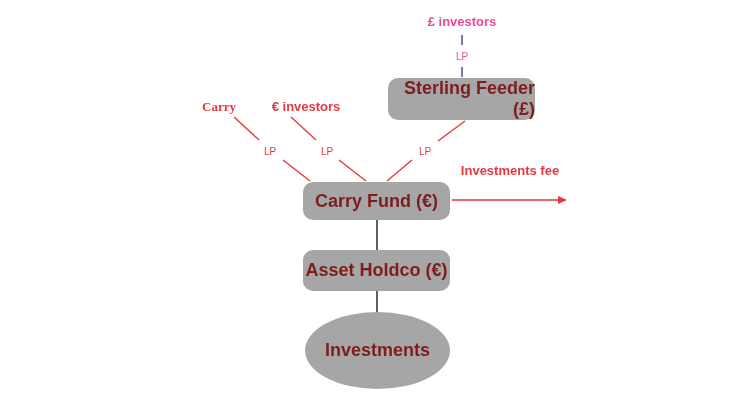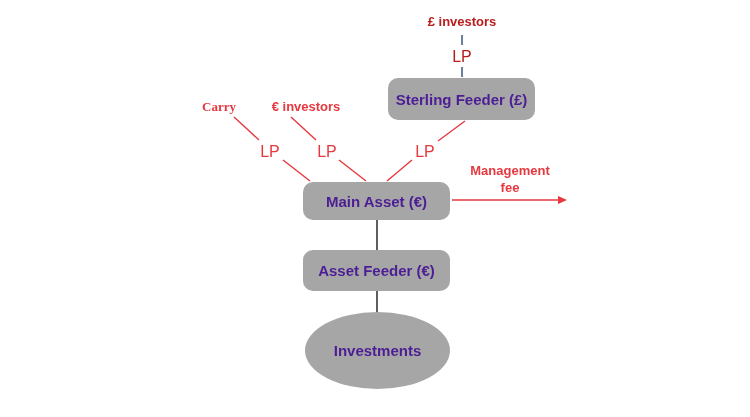"£ investors" .navy { color: #b91c1c -> #ec4899 }
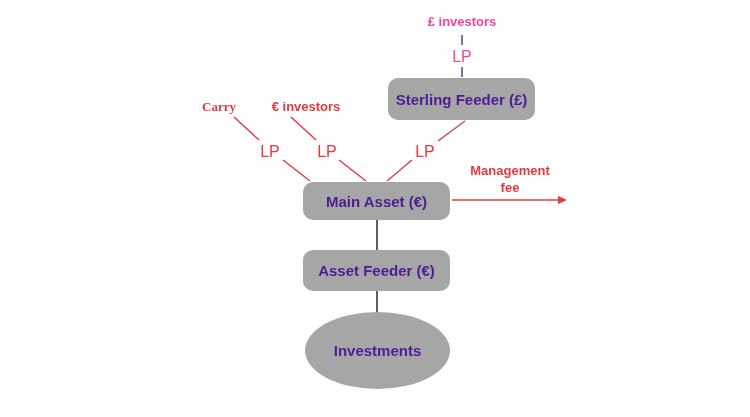"LP" .lp { font-size: 16px -> 10px }
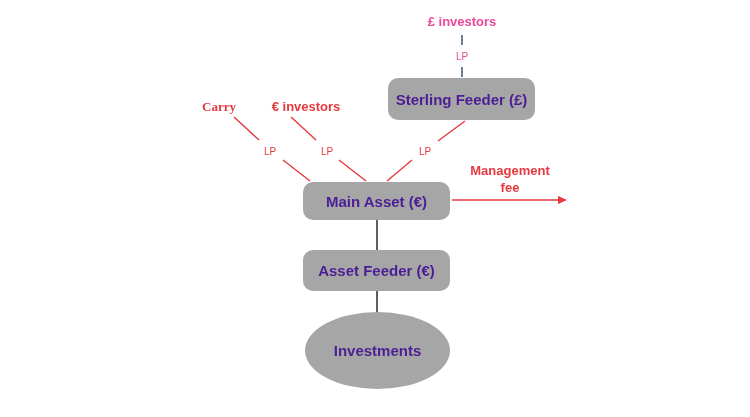"Sterling Feeder (£)" .node { color: #4c1d95 -> #7f1d1d; font-size: 15px -> 18px; text-align: left -> right }
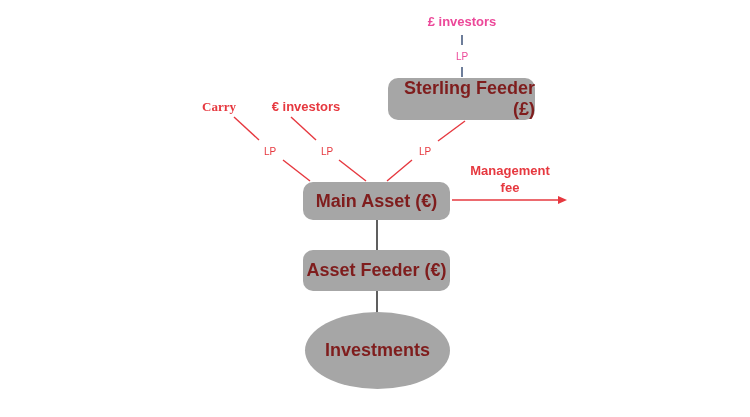"Management fee" div.mgmt { text: Management -> Investments }
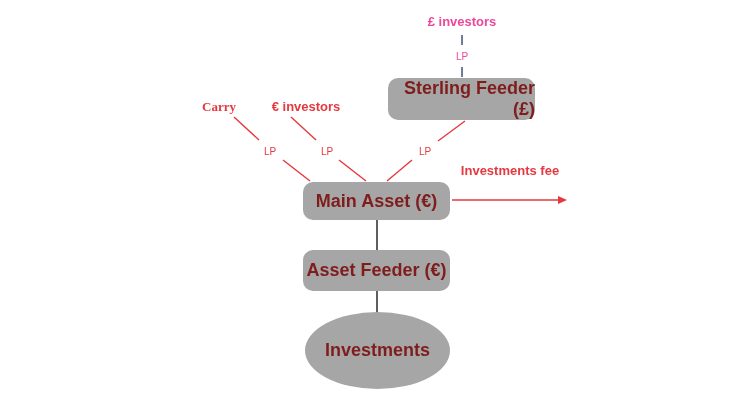"Main Asset (€)" div.node { text: Main Asset -> Carry Fund }
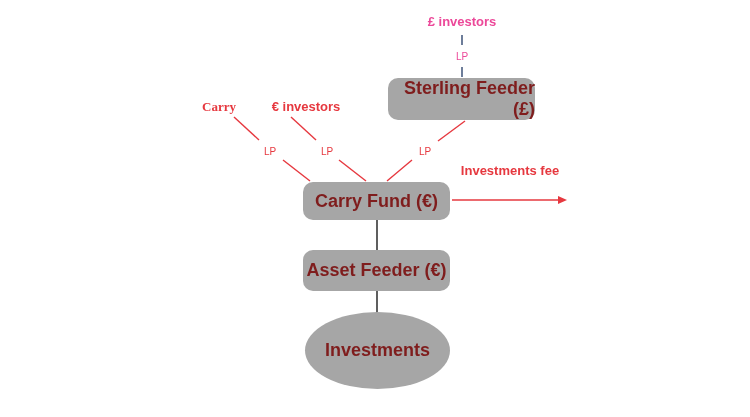"Asset Feeder (€)" div.node { text: Feeder -> Holdco }
